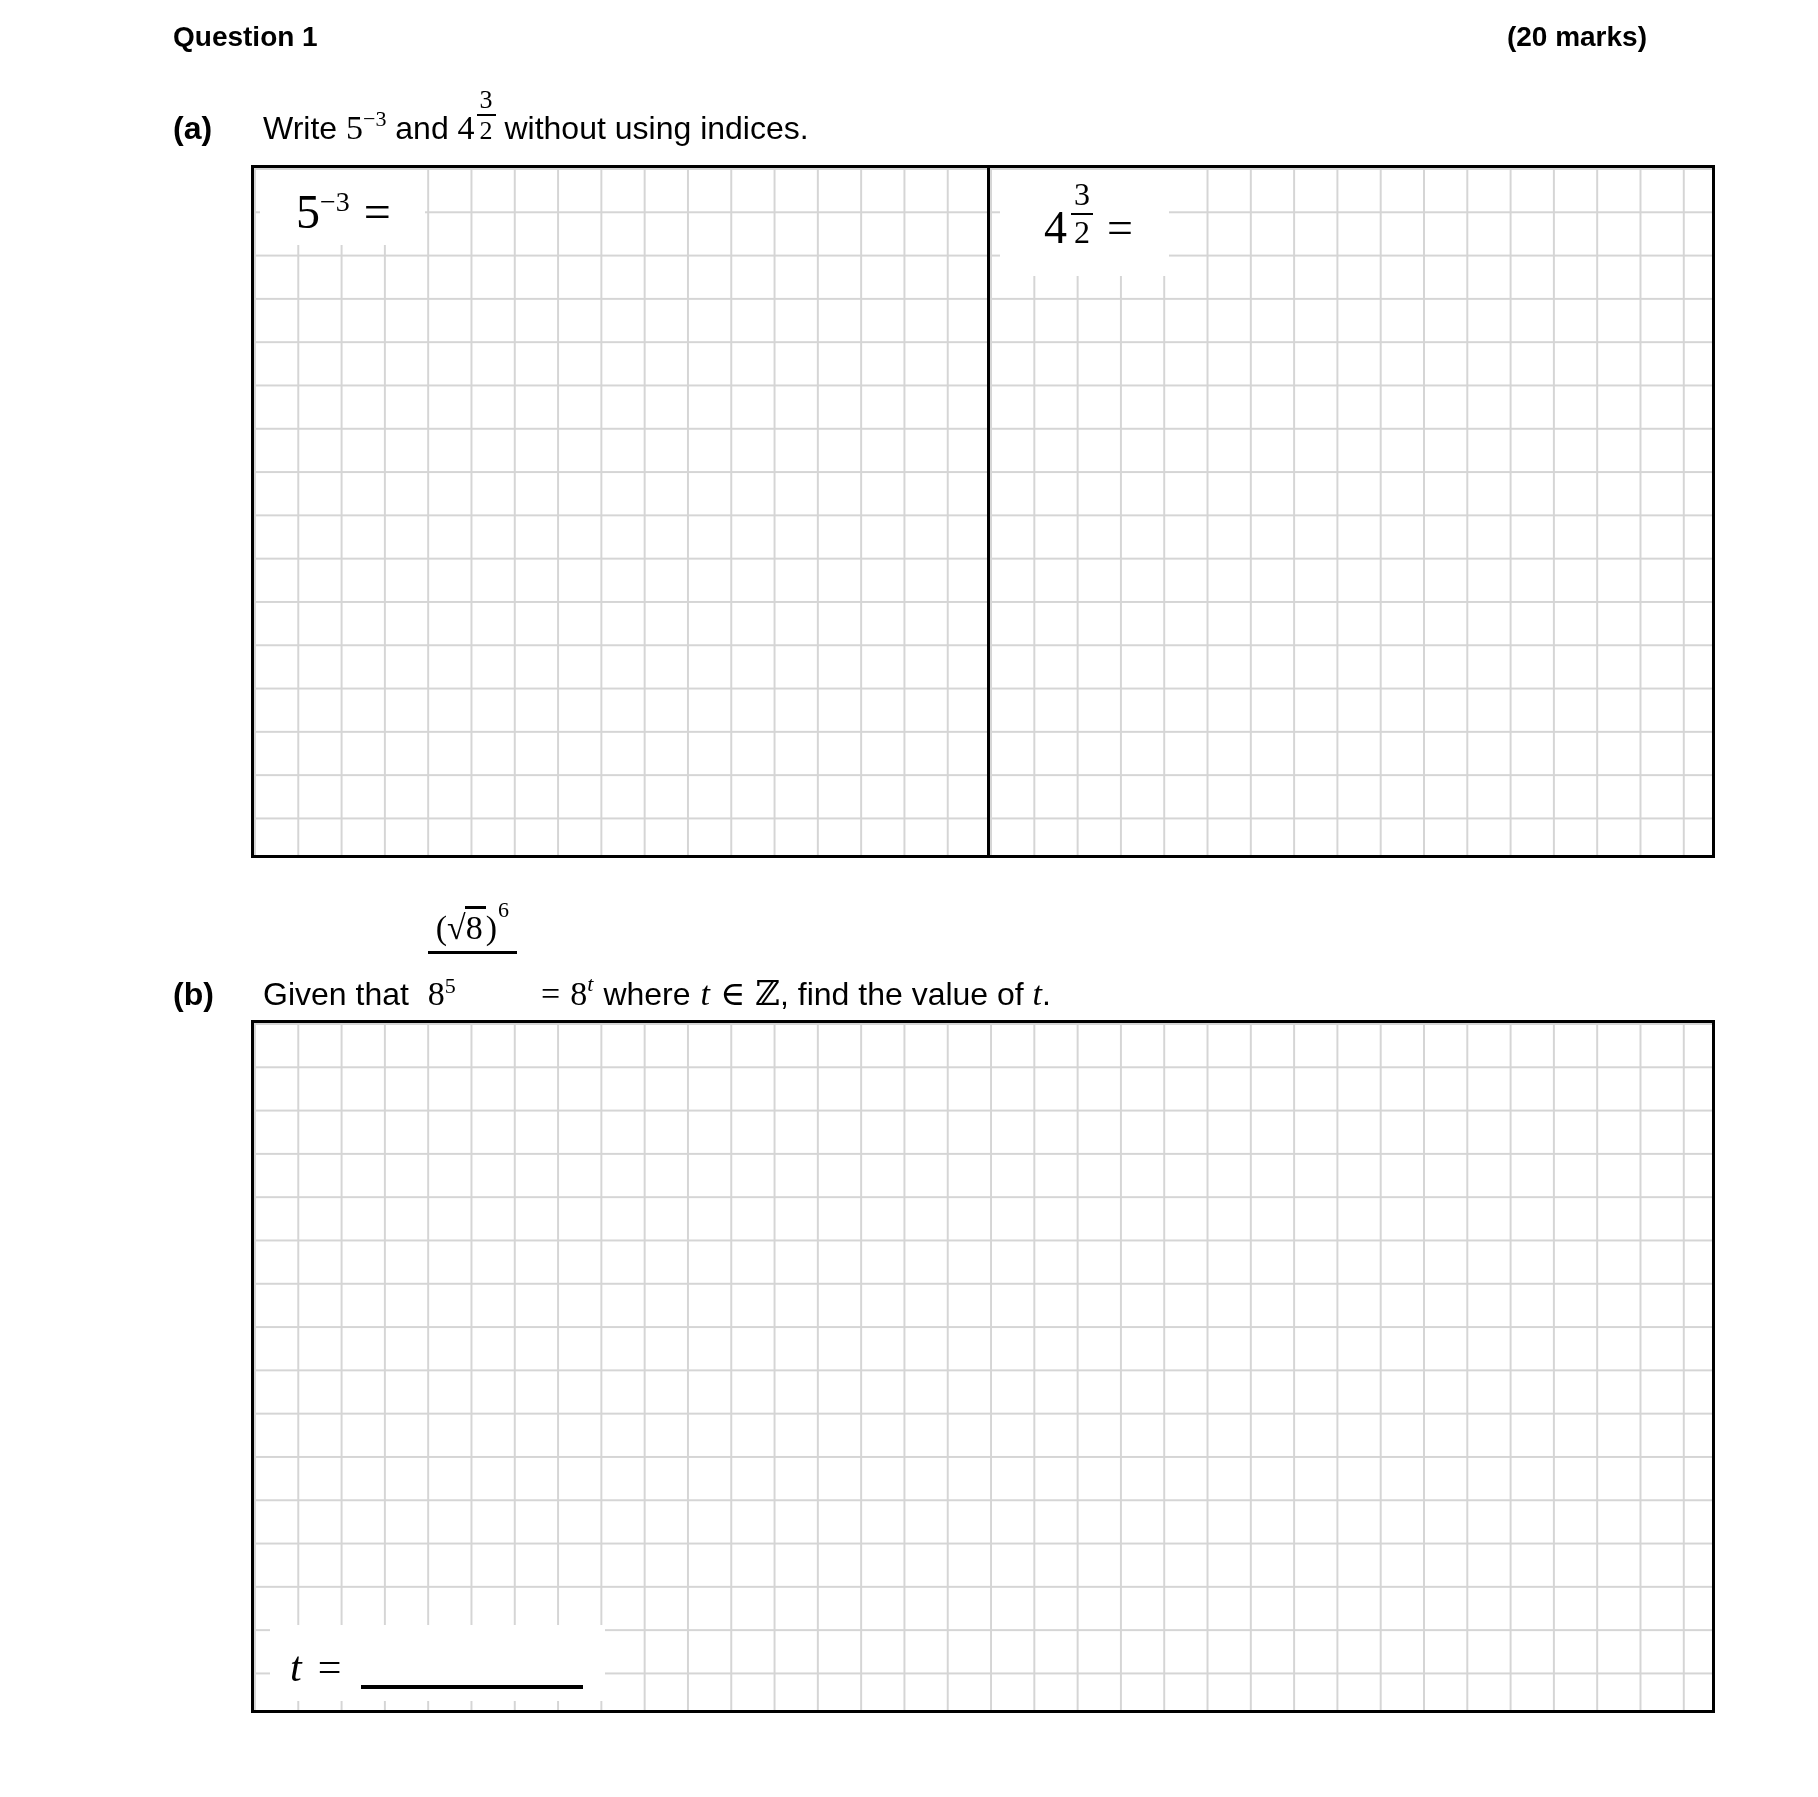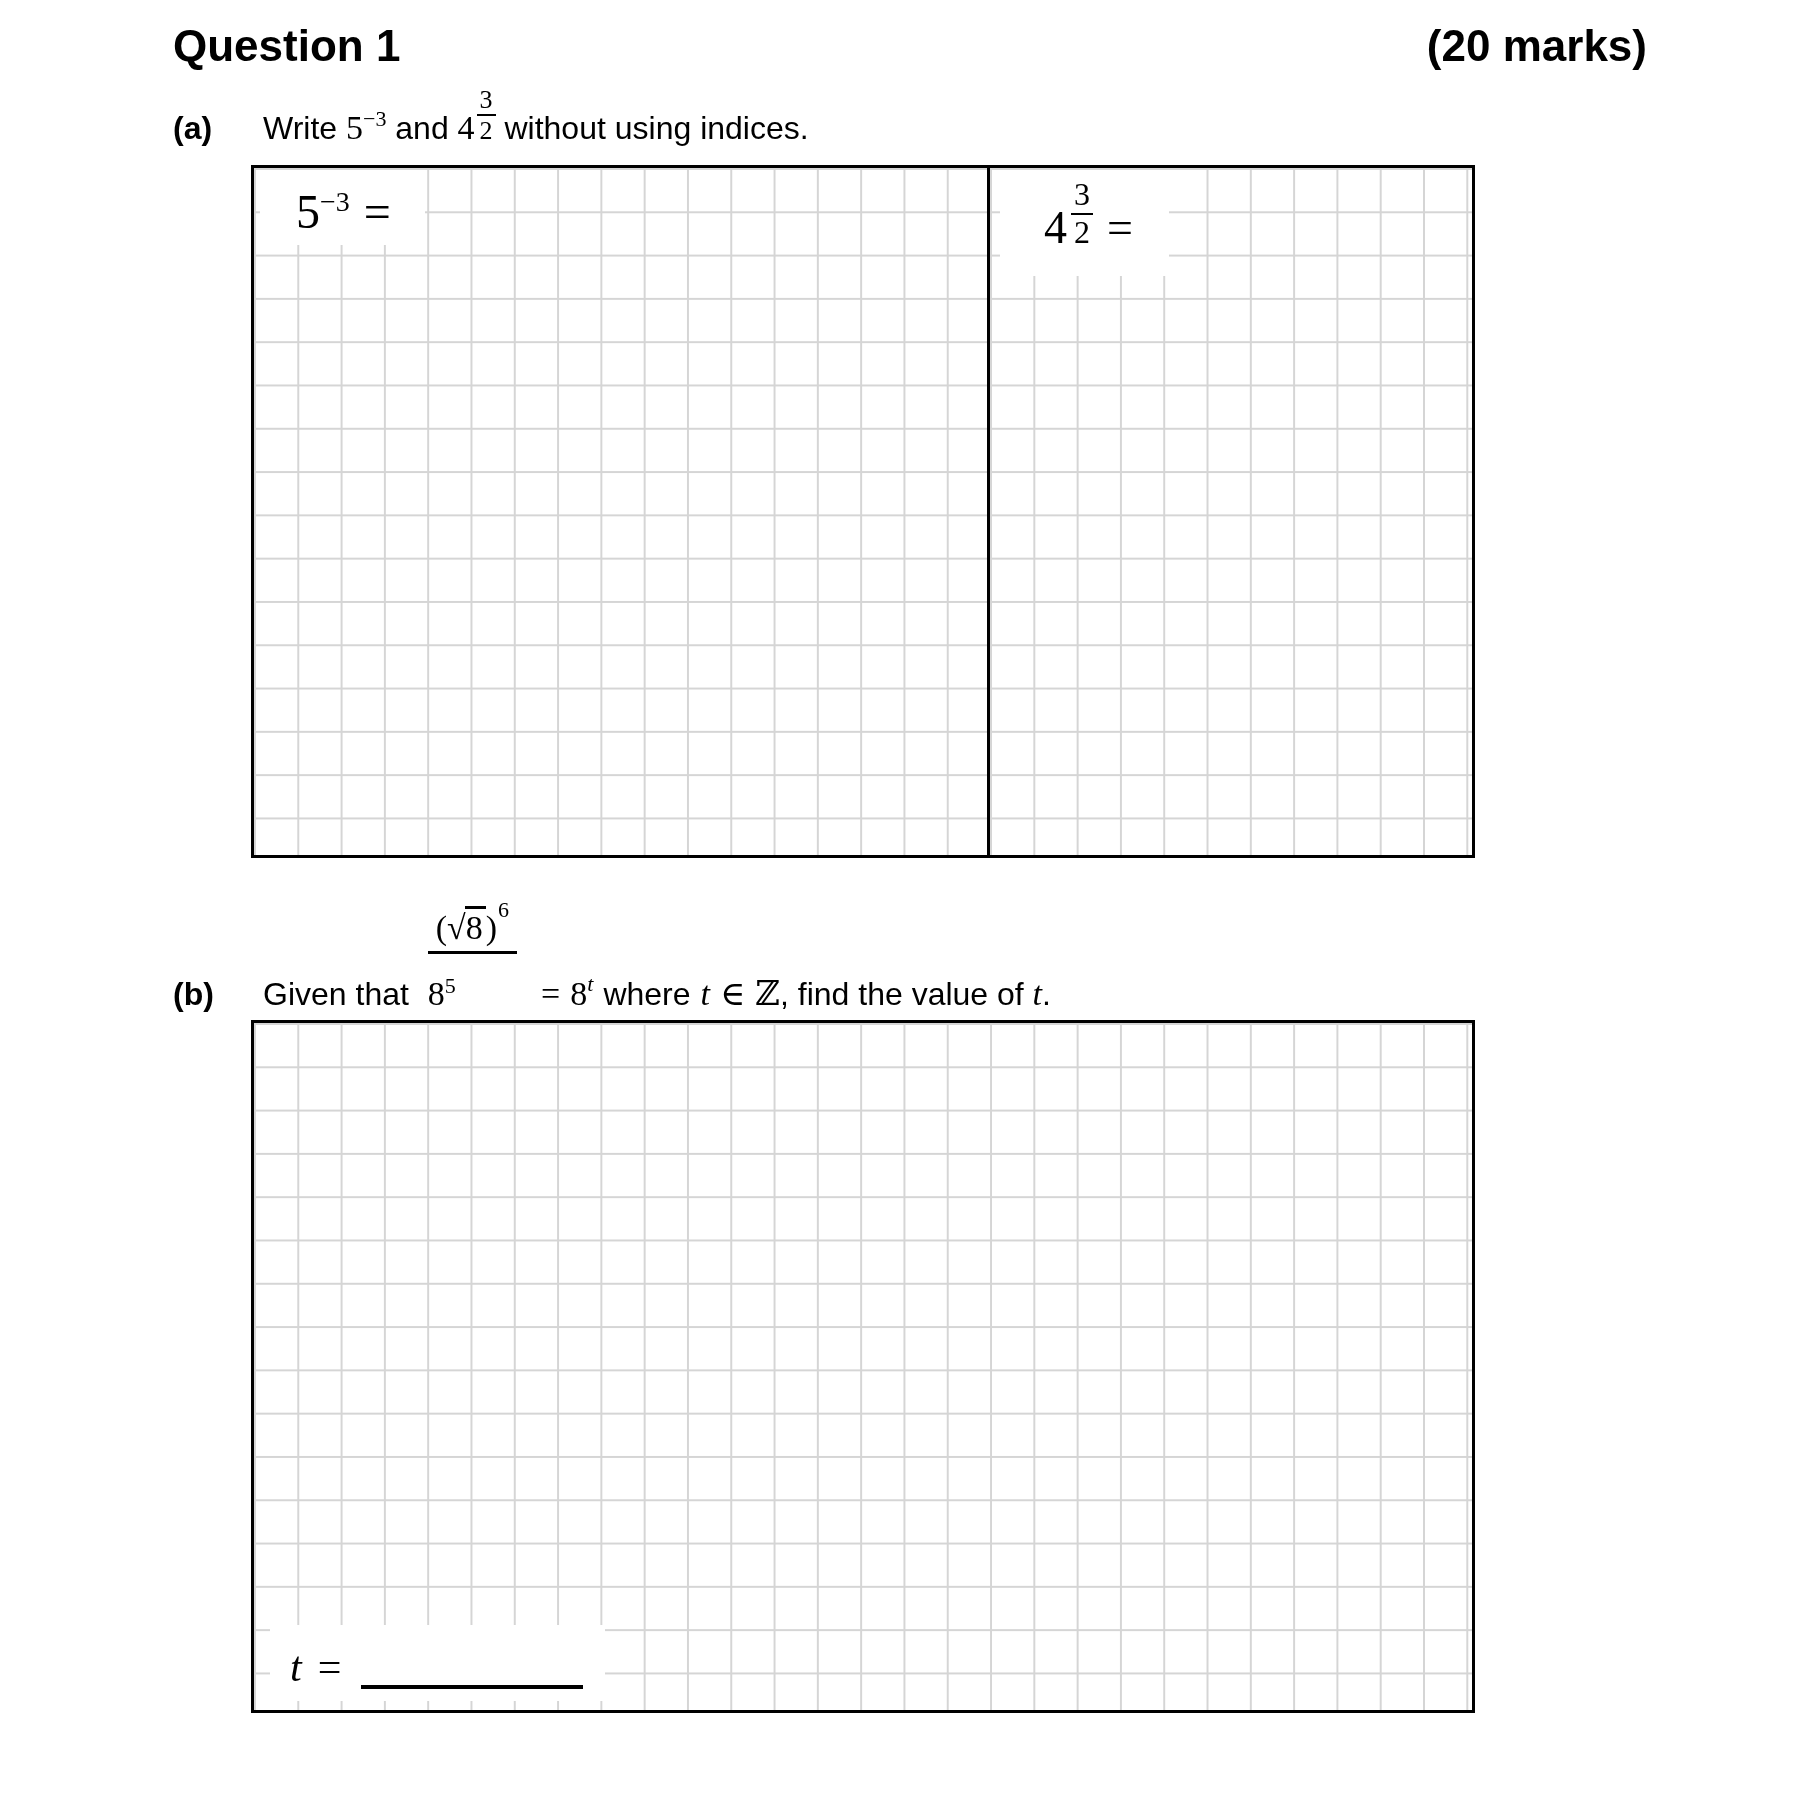"Question 1" .header-row { font-size: 44px -> 28px }
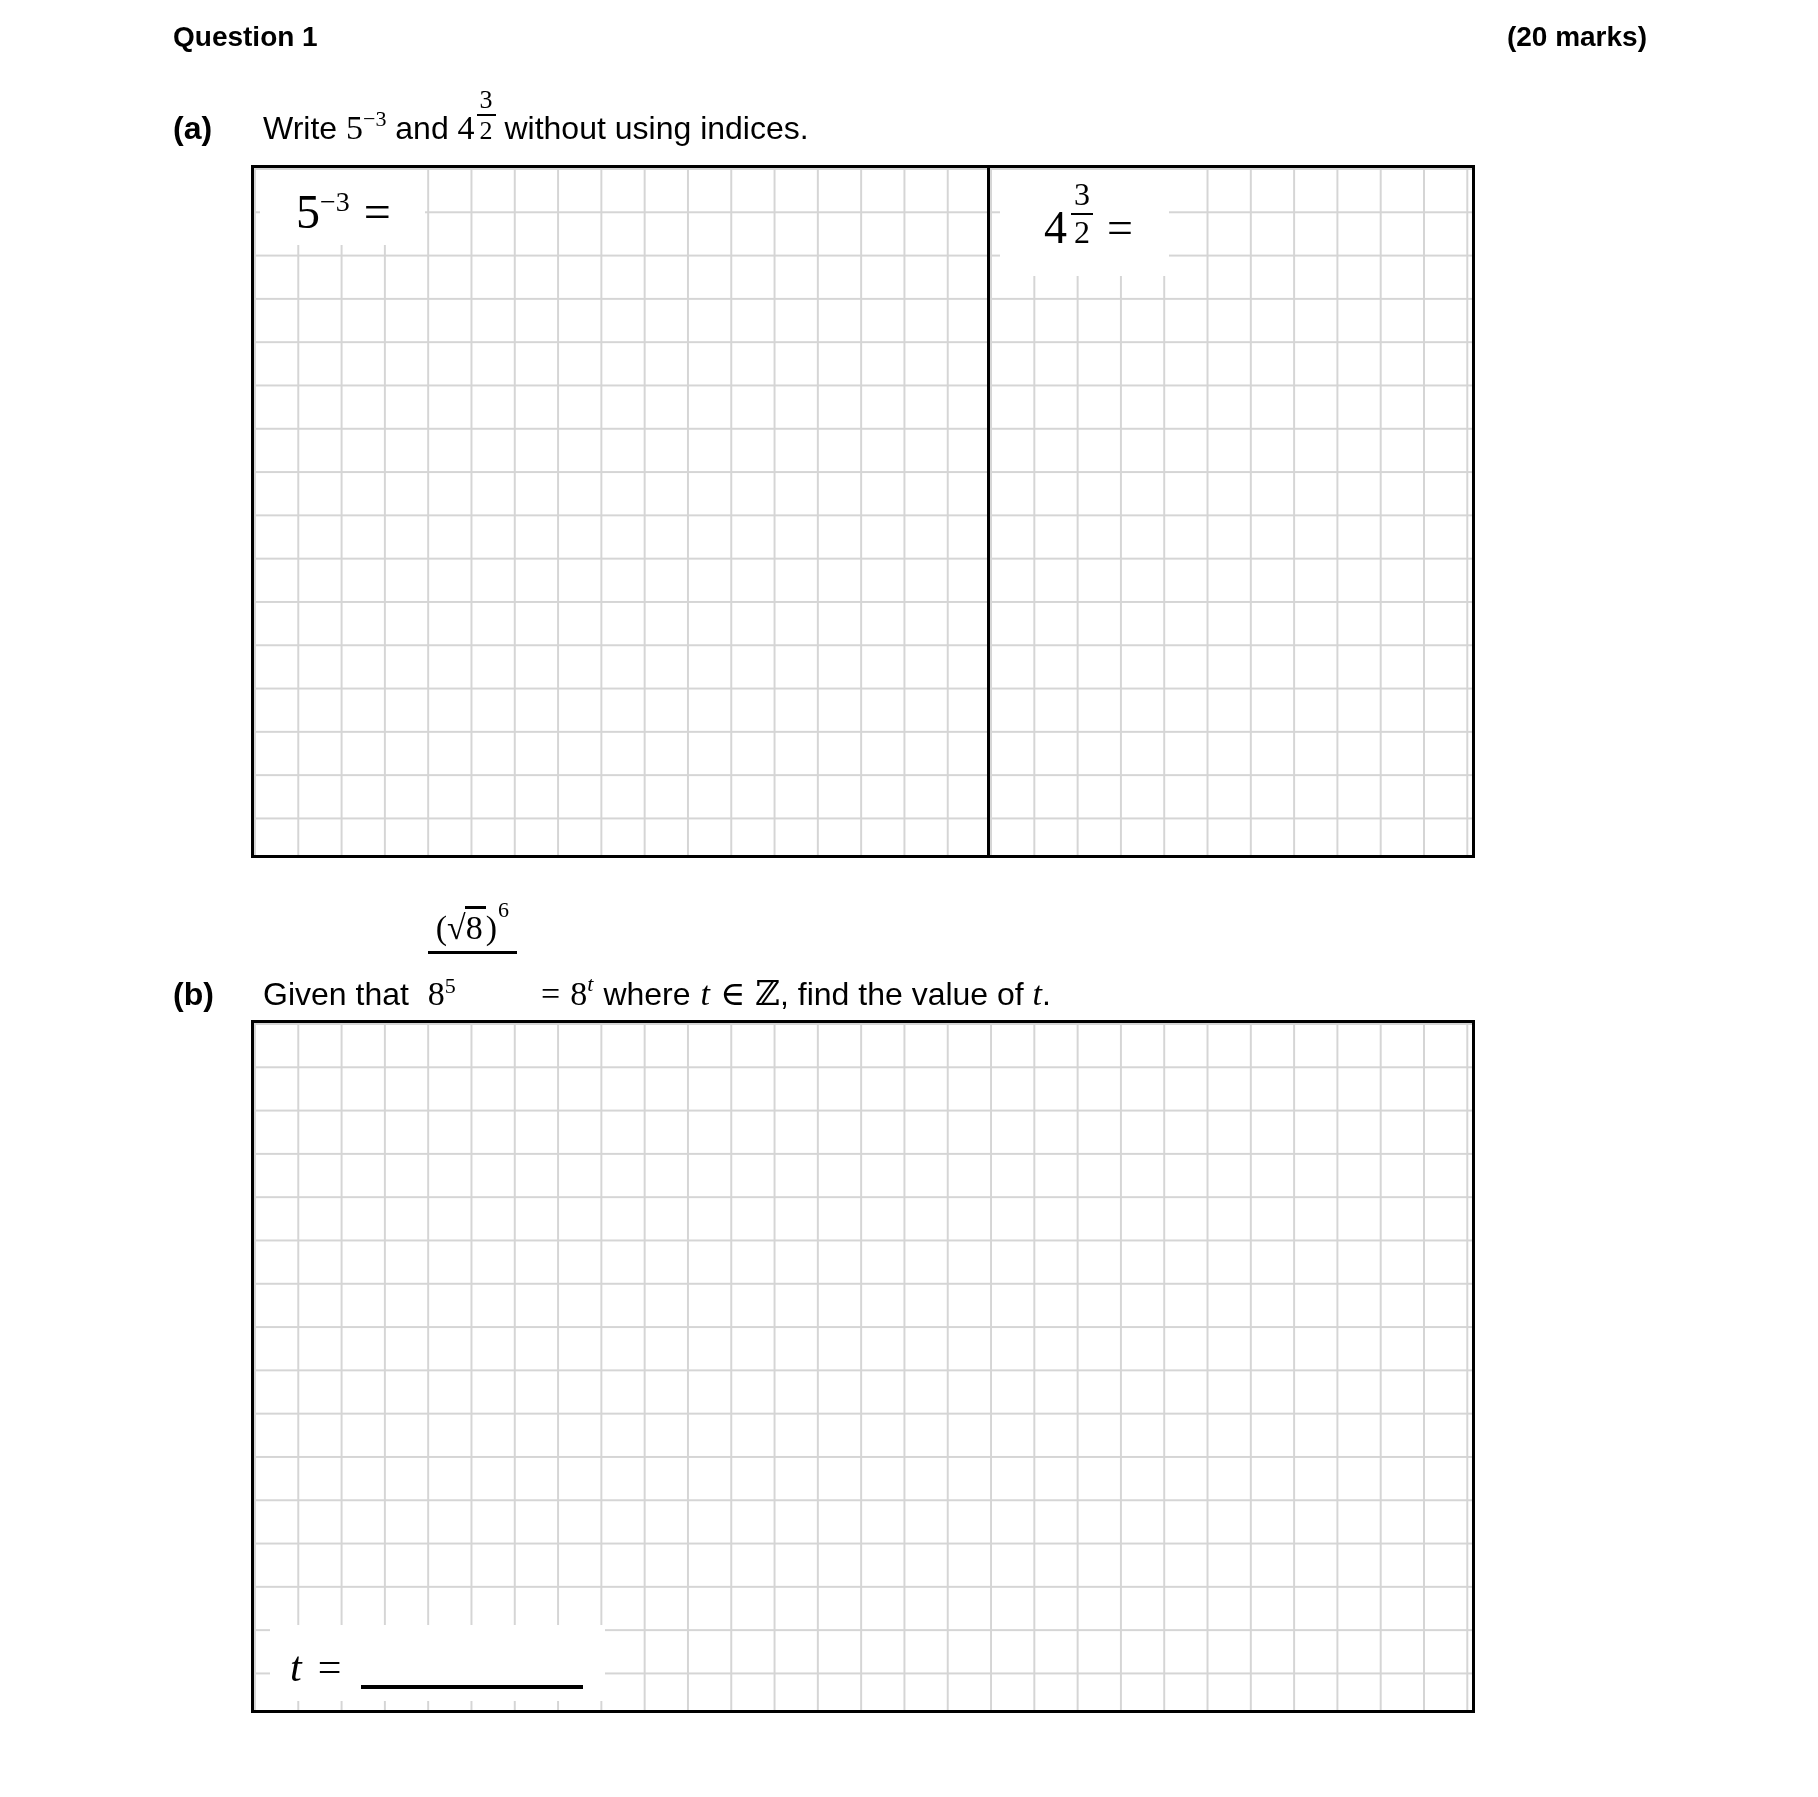"5−3 =" .workbox { width: 1224px -> 1464px }
